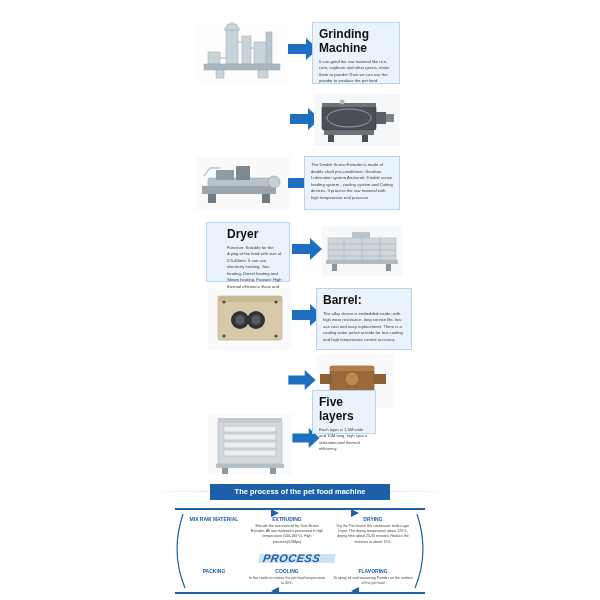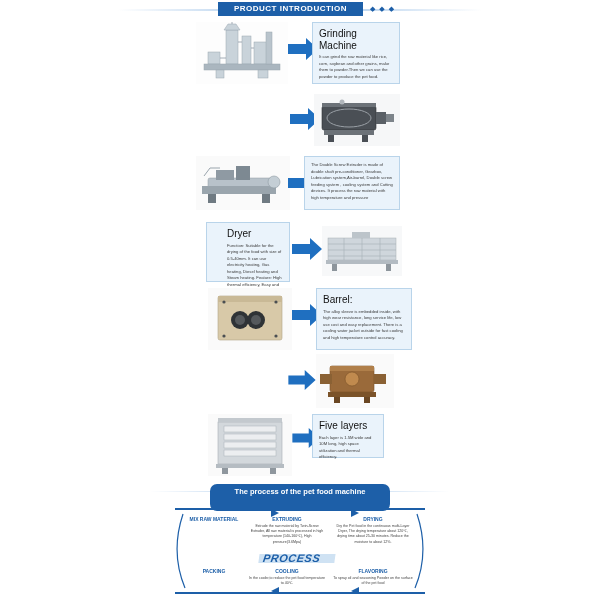"PRODUCT INTRODUCTION" div.banner { html: <div> <div></div> <div>PRODUCT INTRODUCTION</div> <div>◆ ◆ ◆</div> </div> -> none }
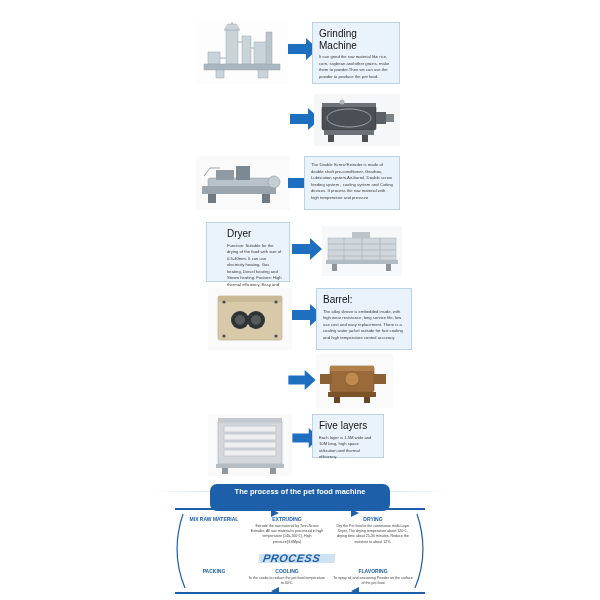"Grinding Machine" .card h3 { font-size: 10px -> 12px; font-weight: normal -> bold }
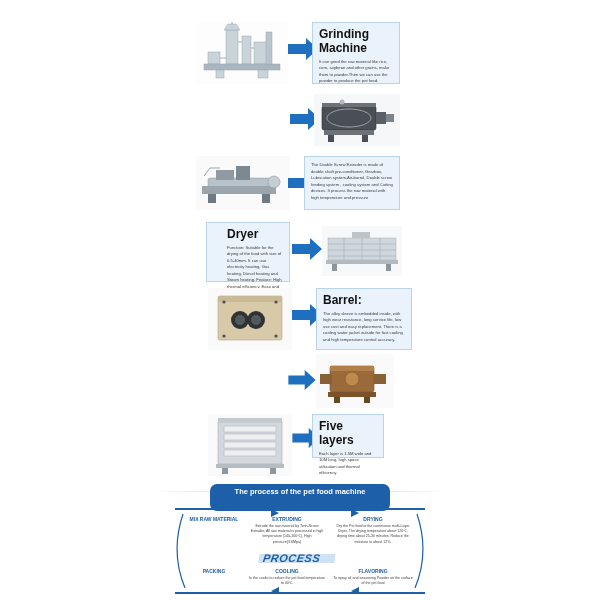"Five layers" div.card { top: 414px -> 390px; width: 72px -> 64px }
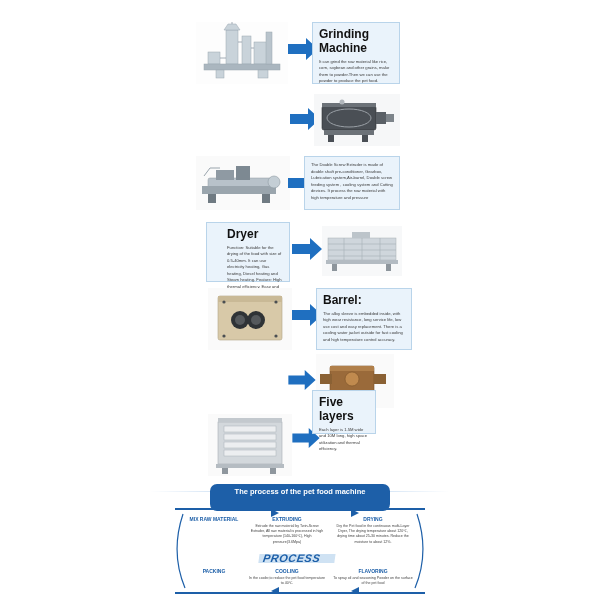"The process of the pet" .proc-title { border-radius: 7px -> none; height: 27px -> 16px }
